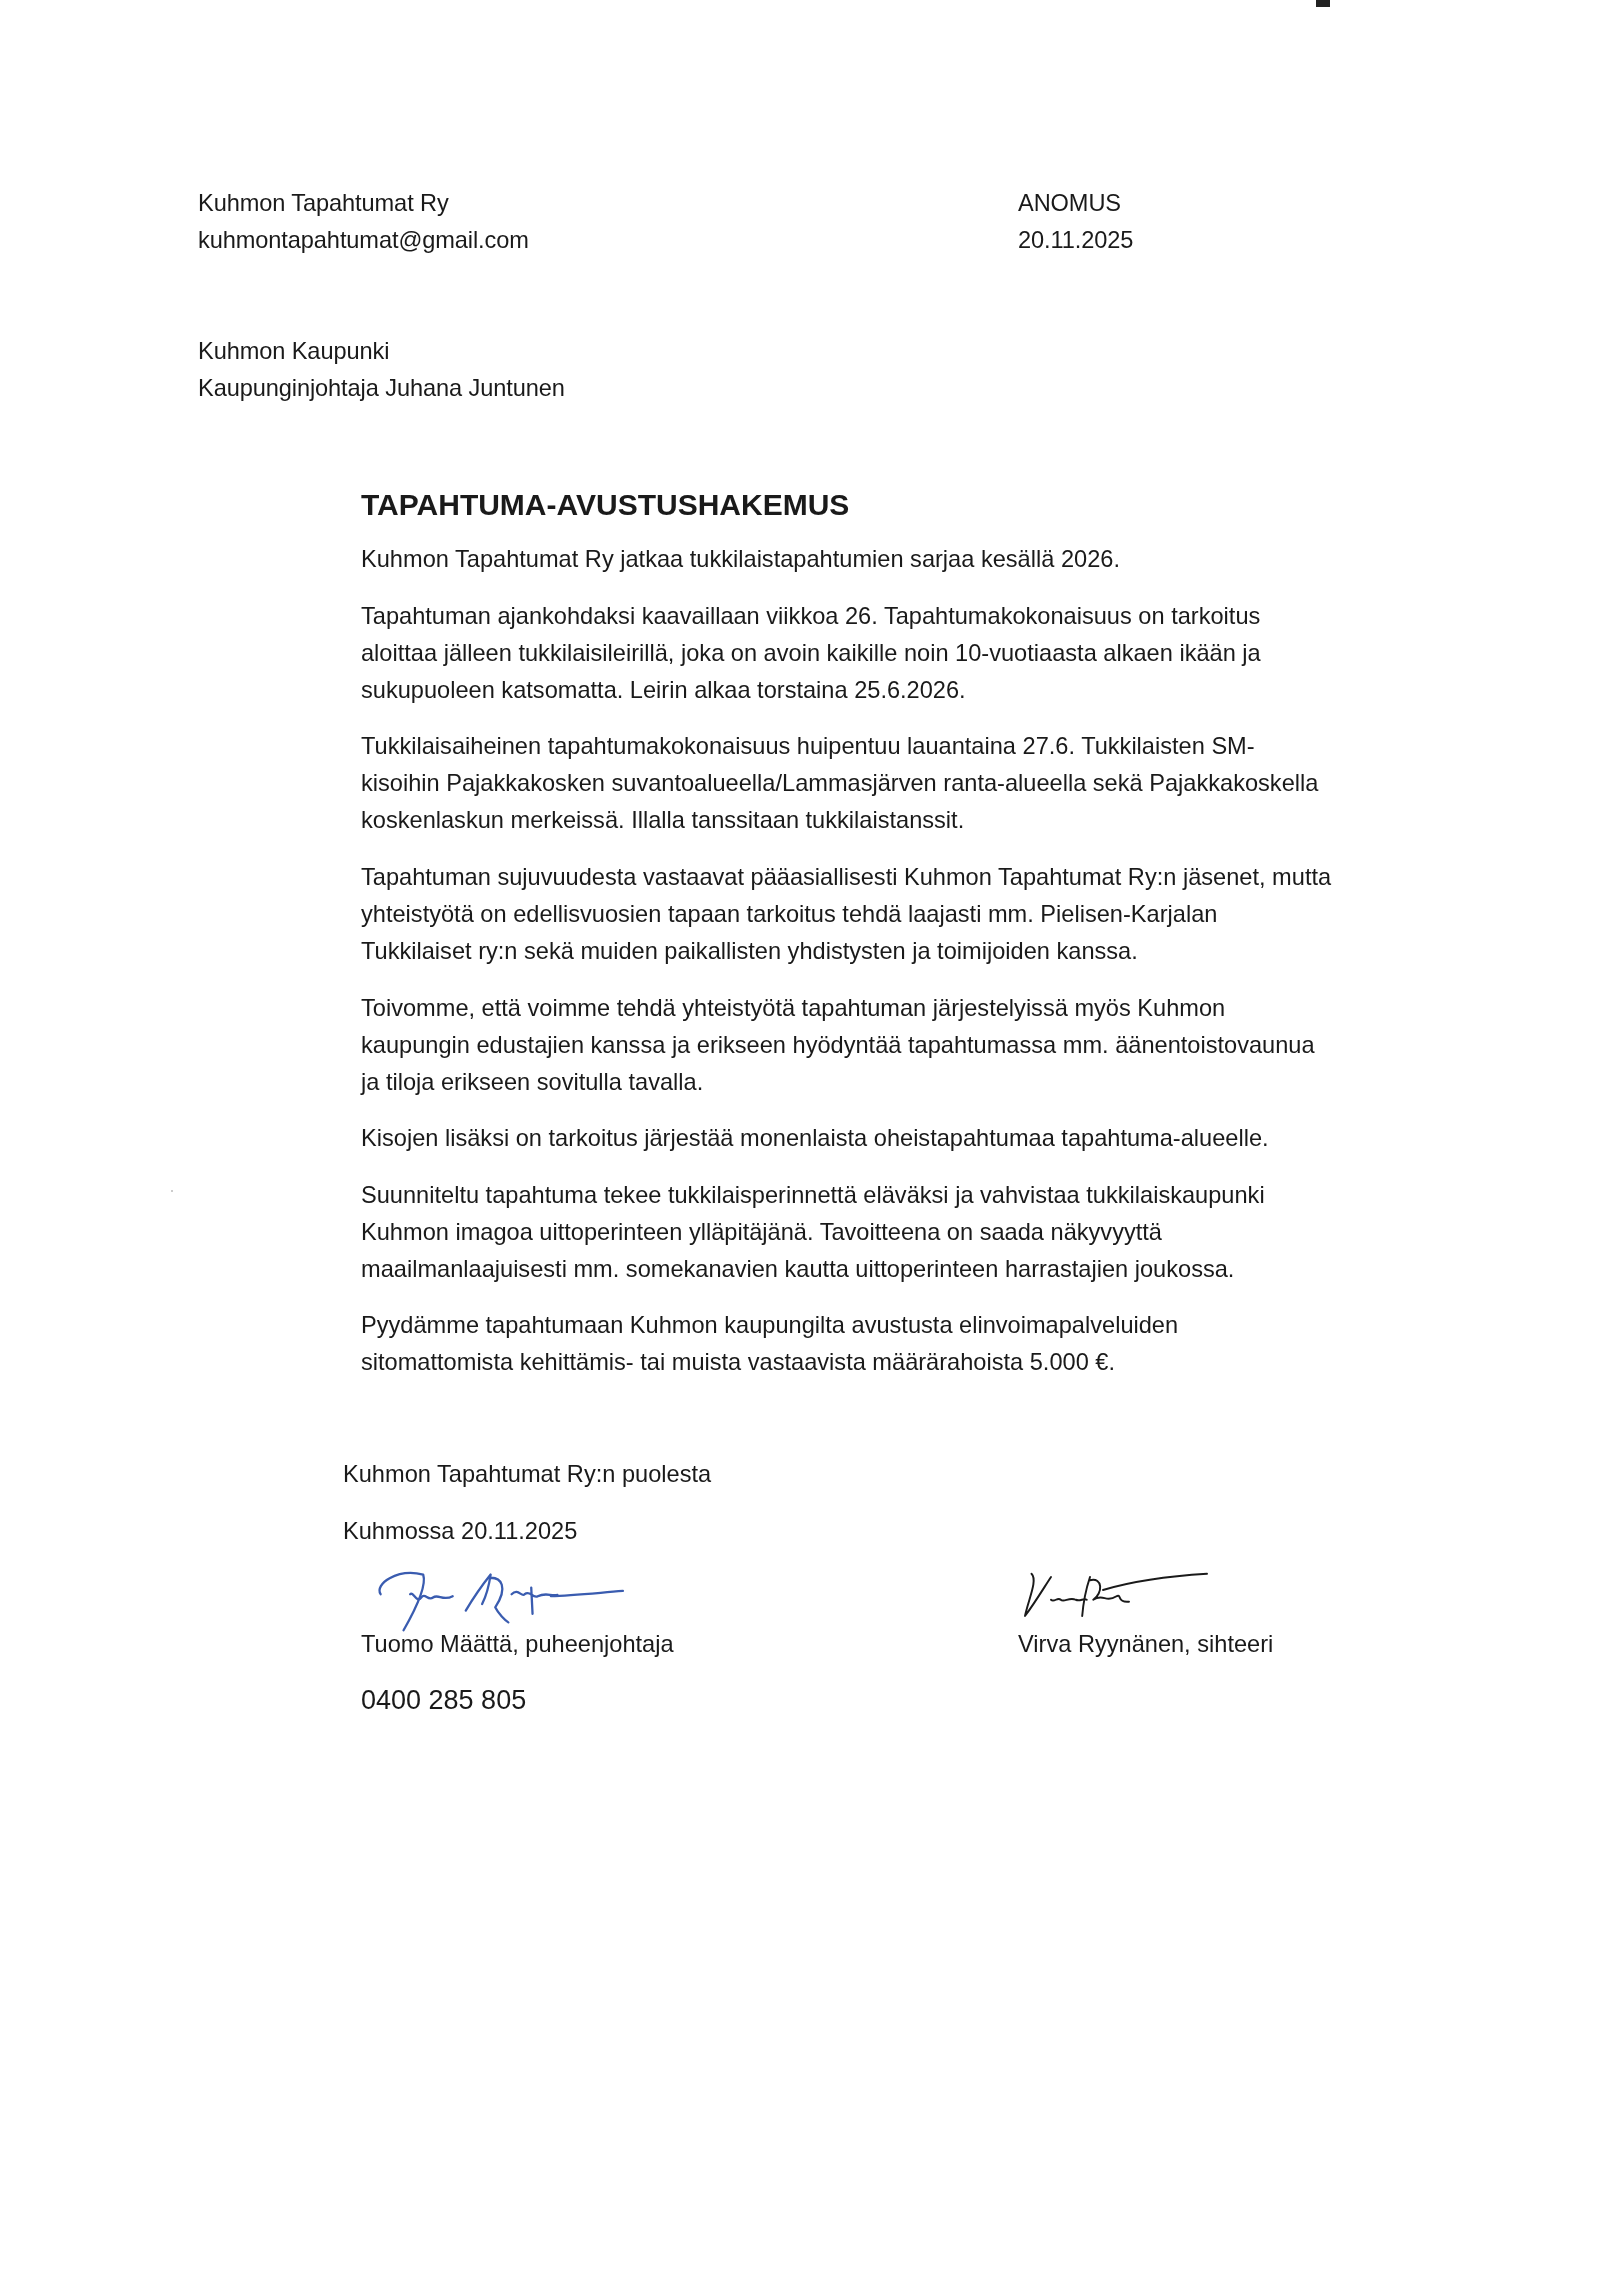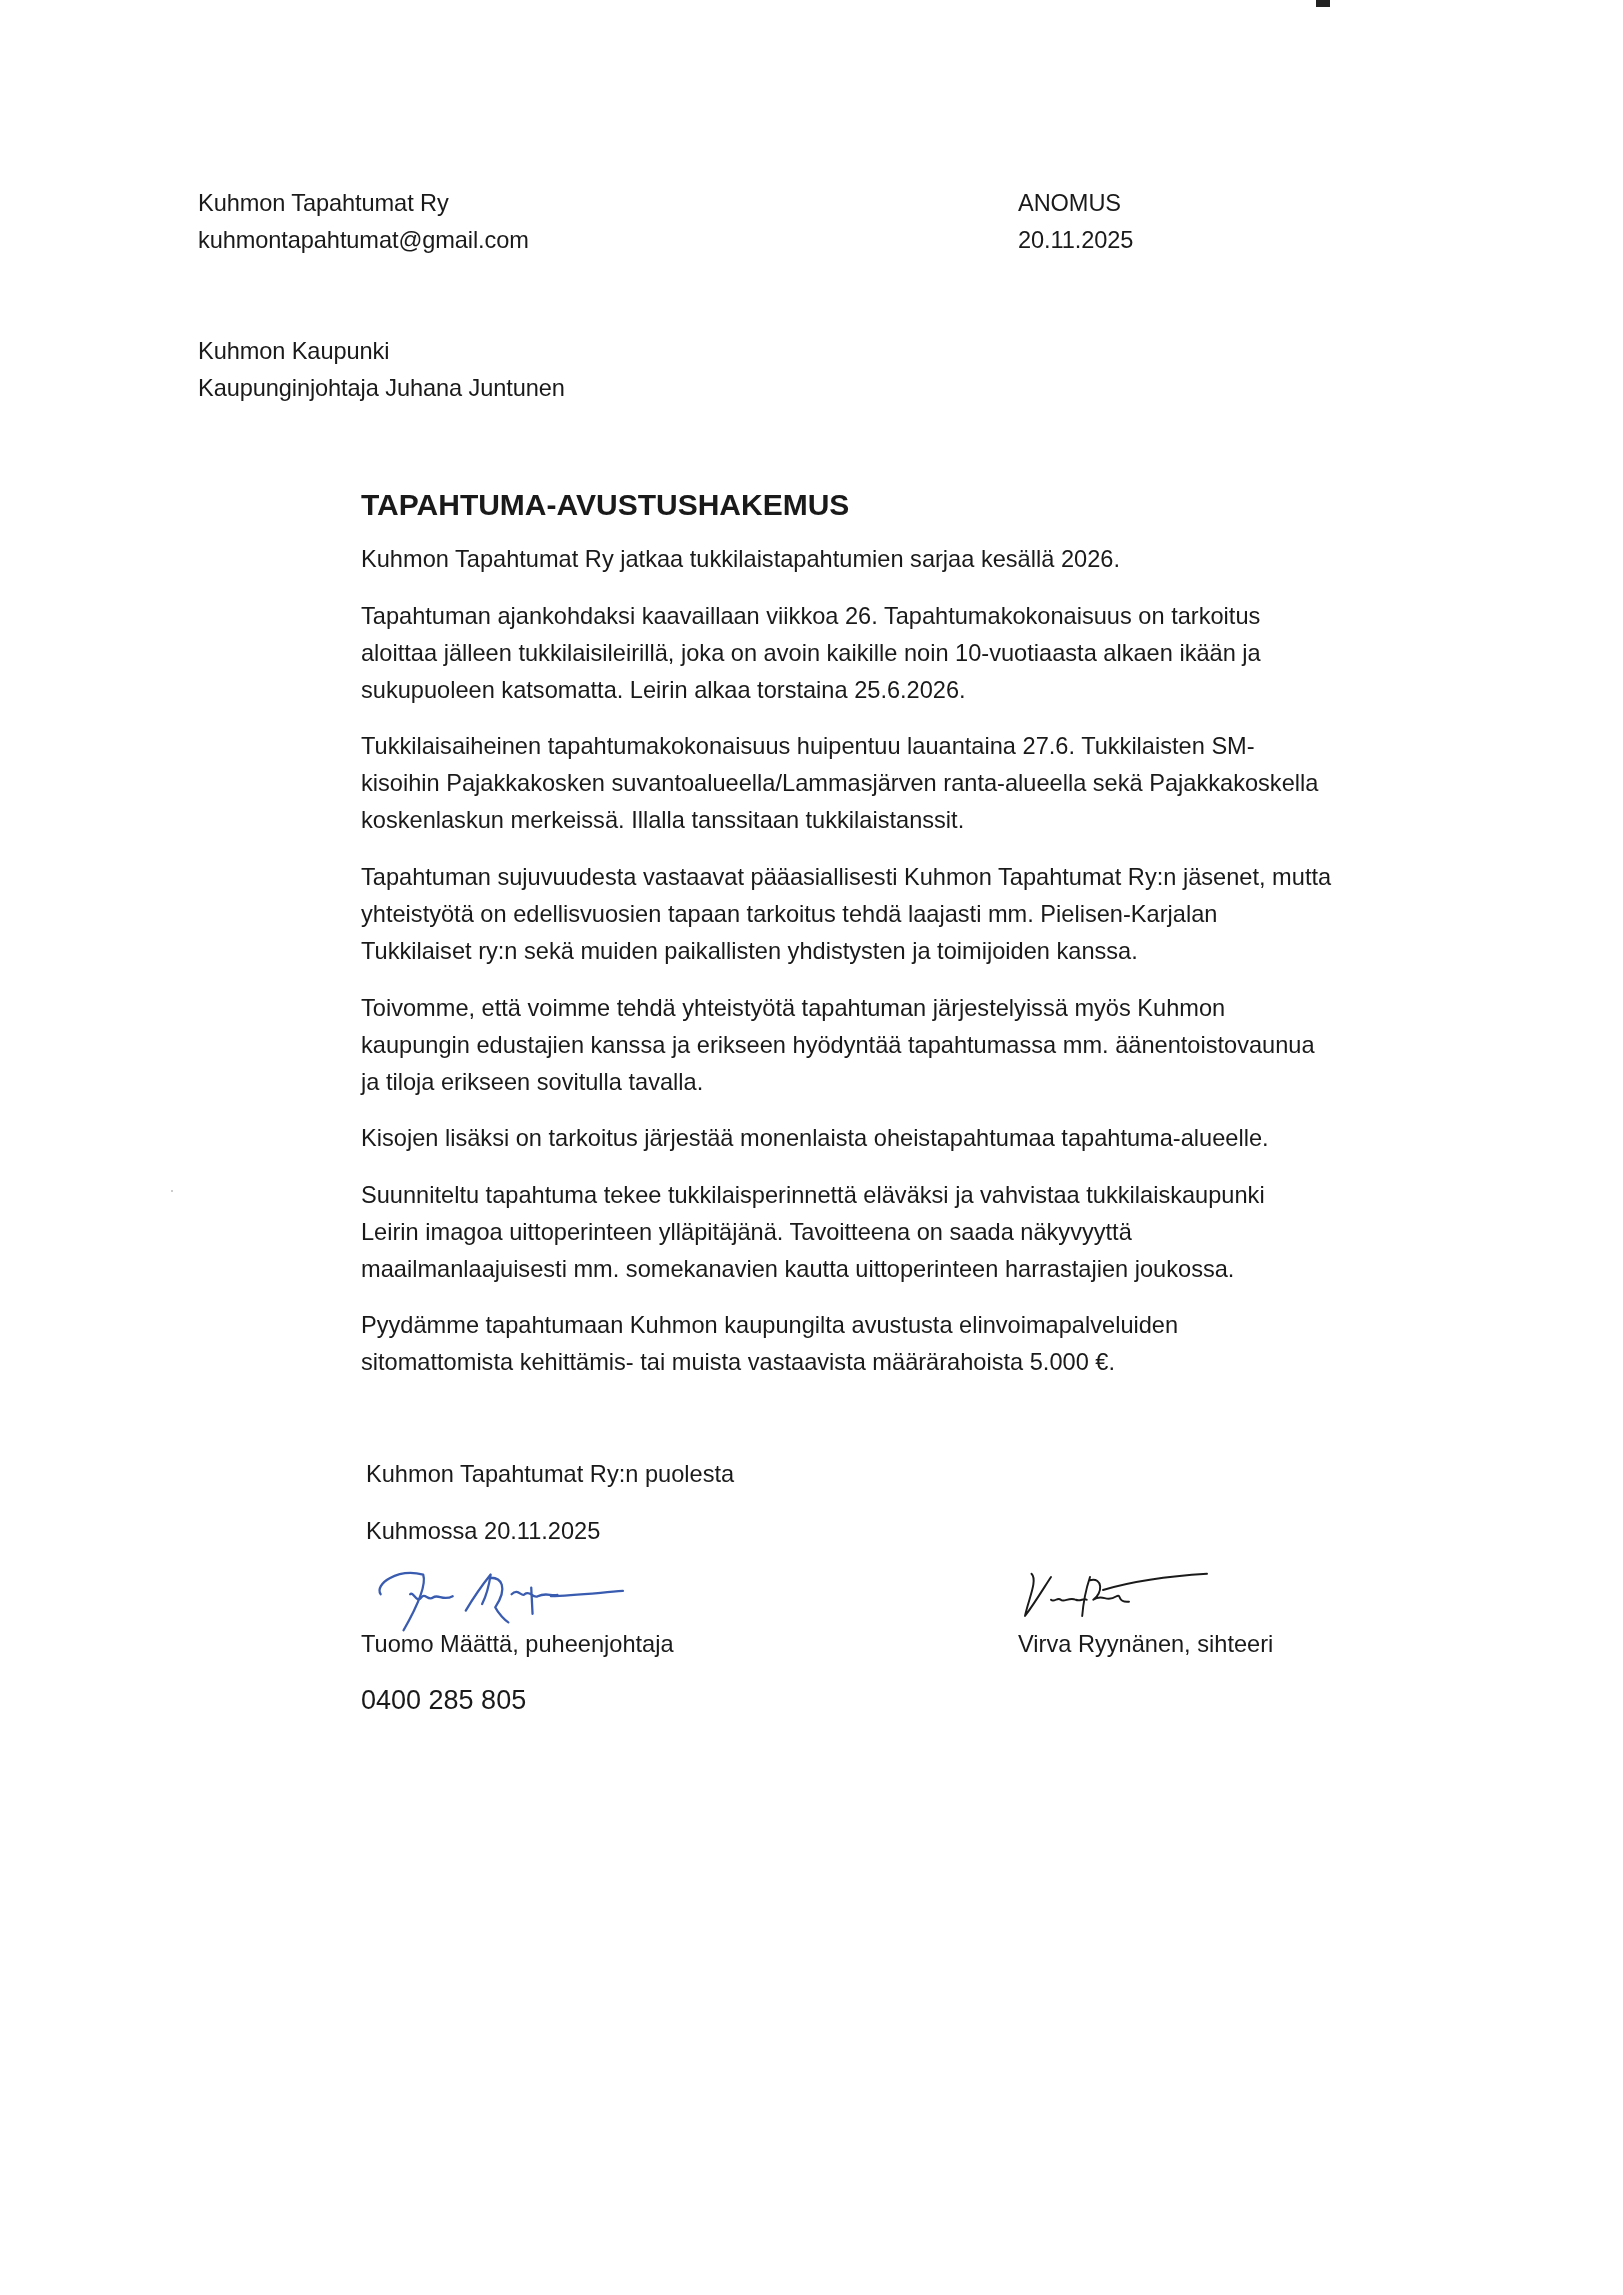"Leirin imagoa uittoperinteen" span.line { text: Leirin -> Kuhmon }
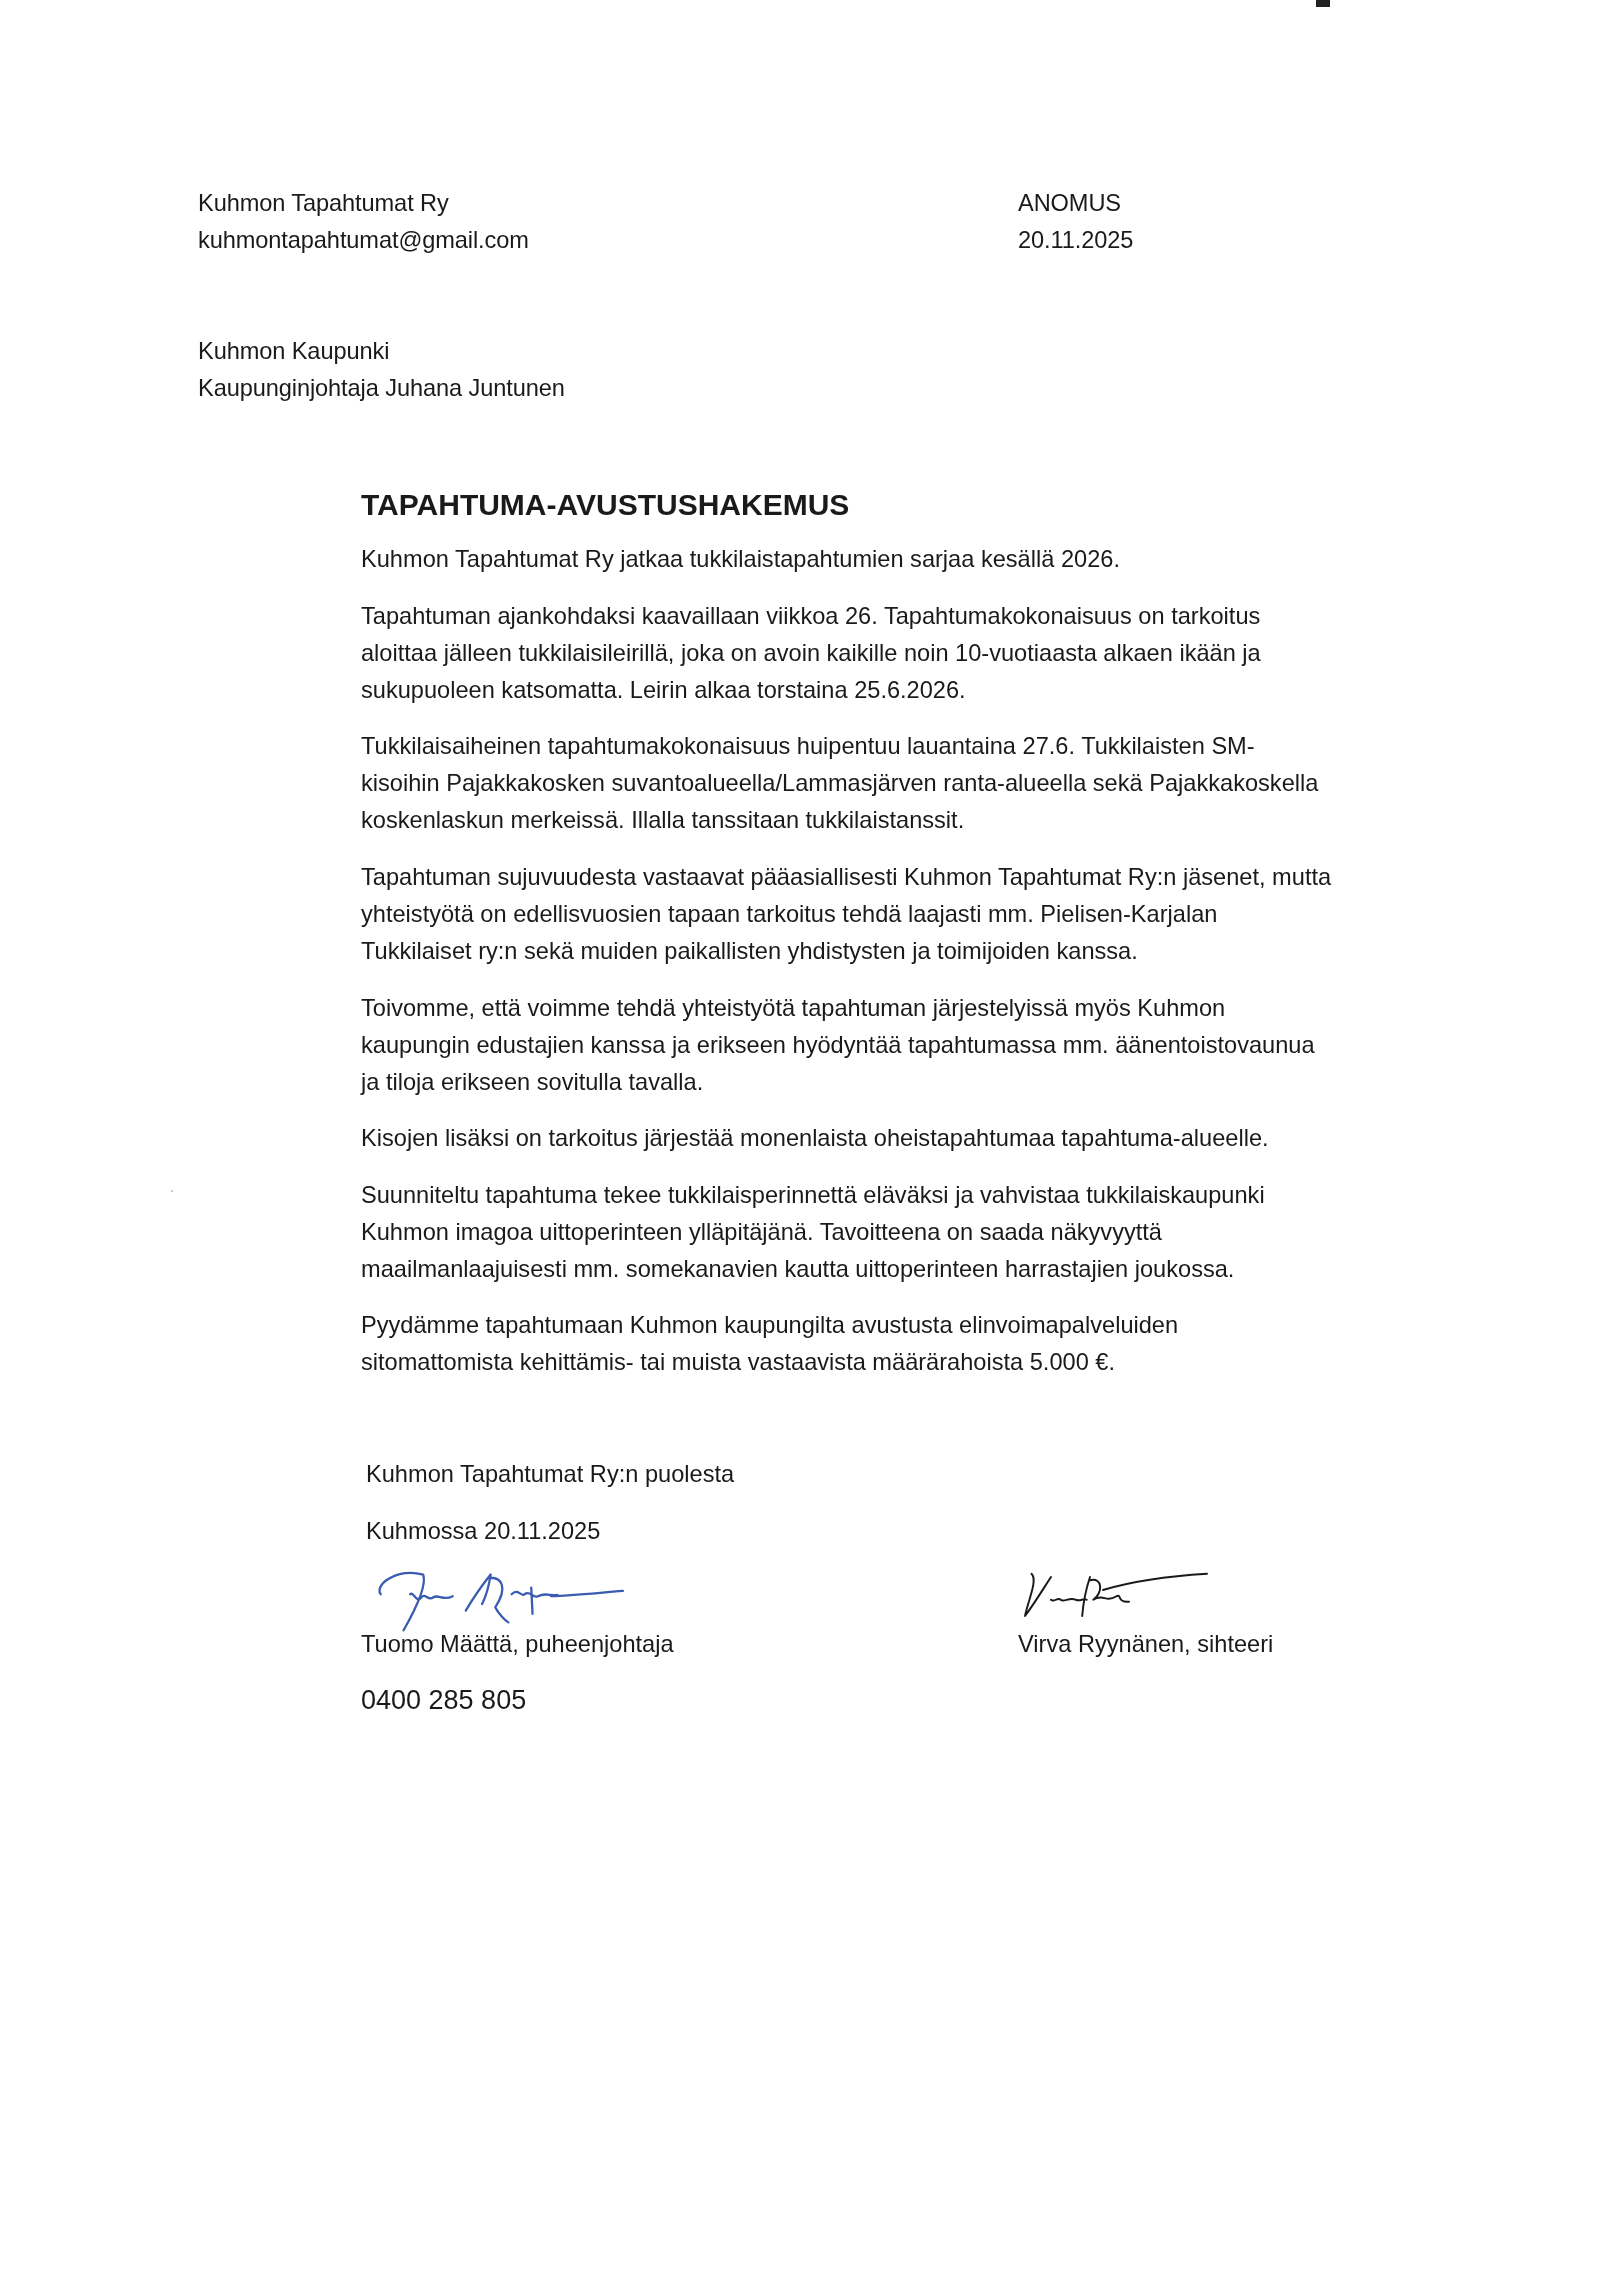"Kuhmon Tapahtumat Ry:n puolesta" .closing { left: 366px -> 343px }
